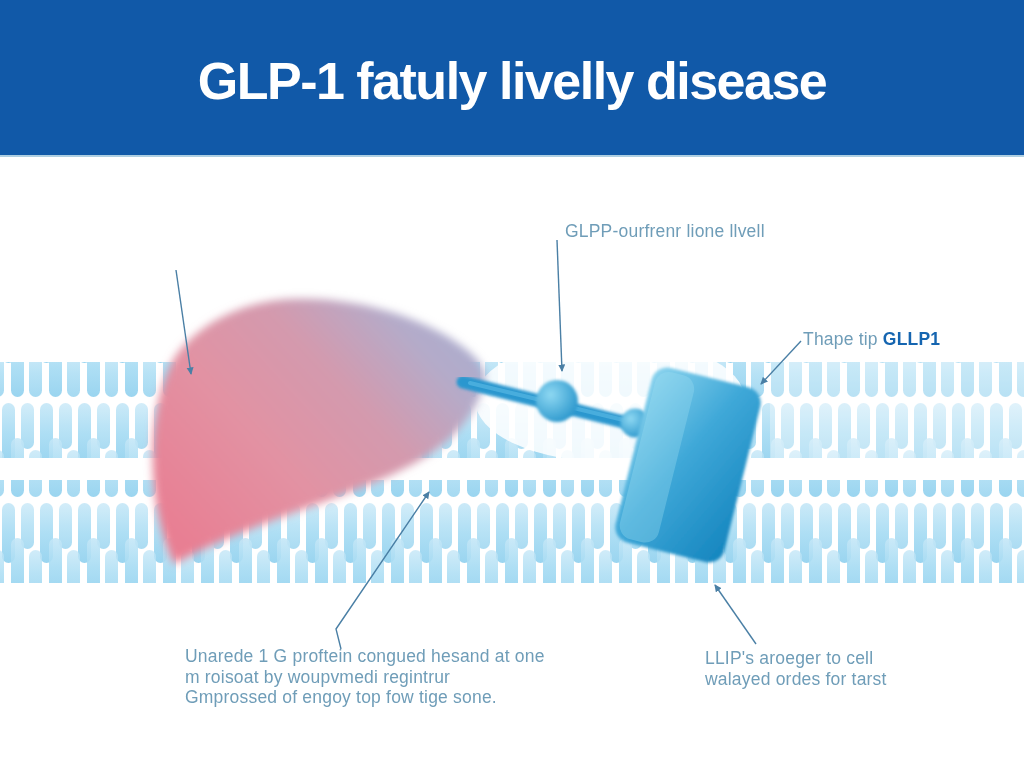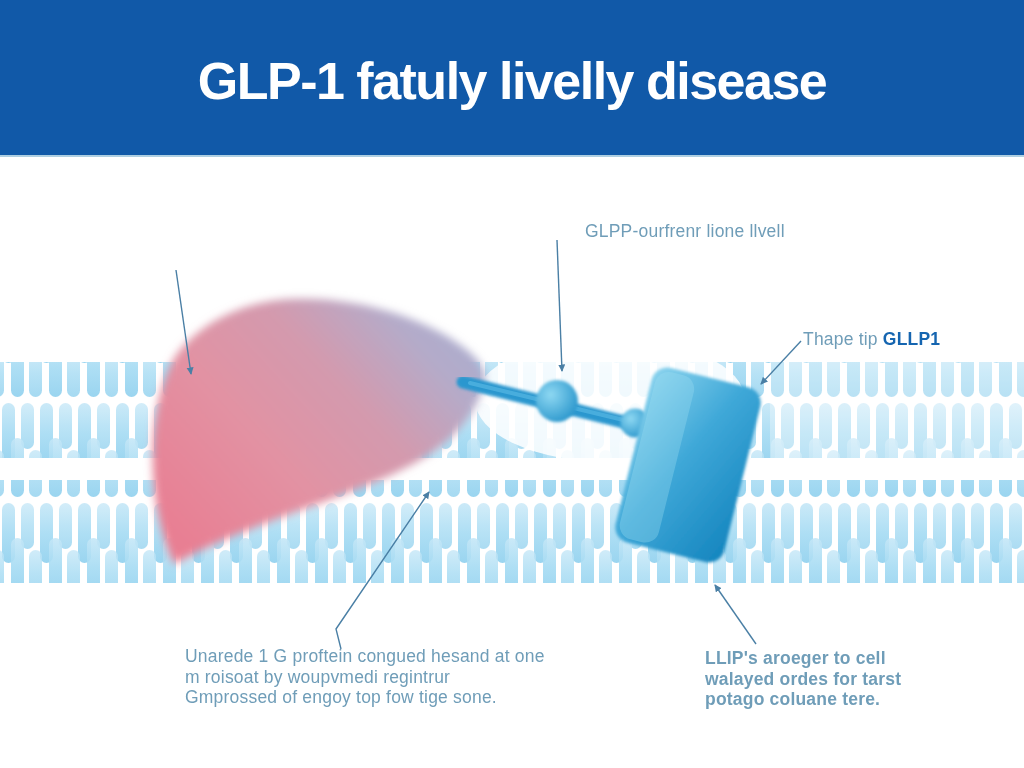"GLPP-ourfrenr lione llvell" div.lbl { margin-left: 20px -> none }
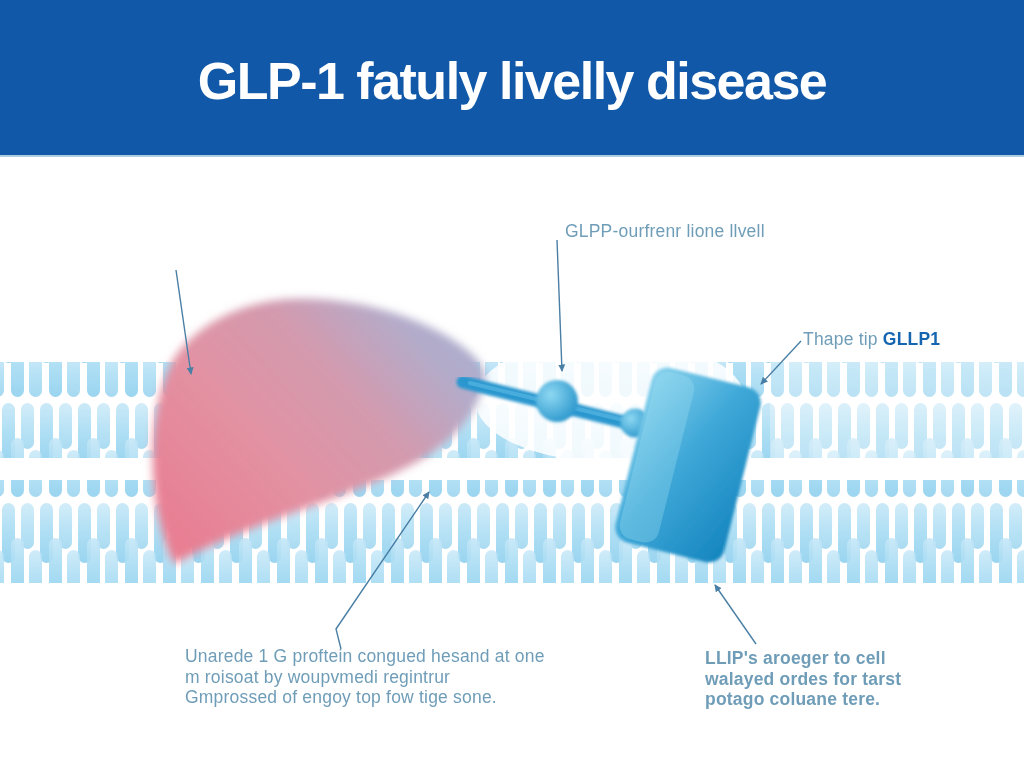"LLIP's aroeger to cell" div.lbl { font-weight: bold -> none }
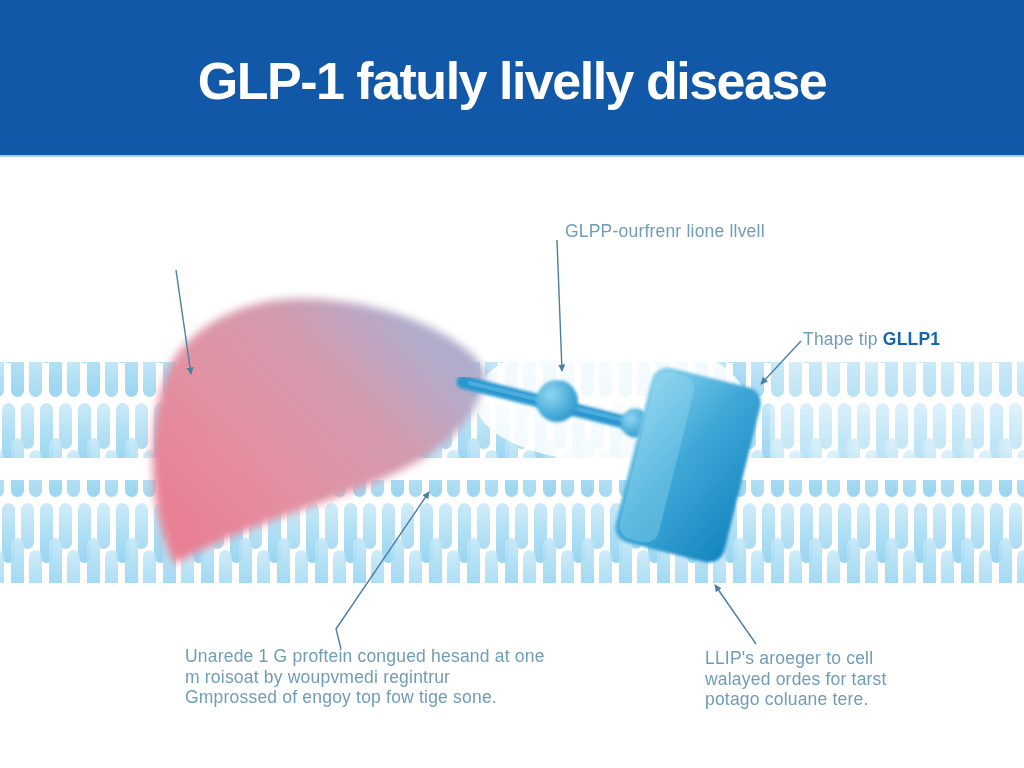"potago coluane tere." span.ln { html: <span>potago coluane tere.</span> -> none }
